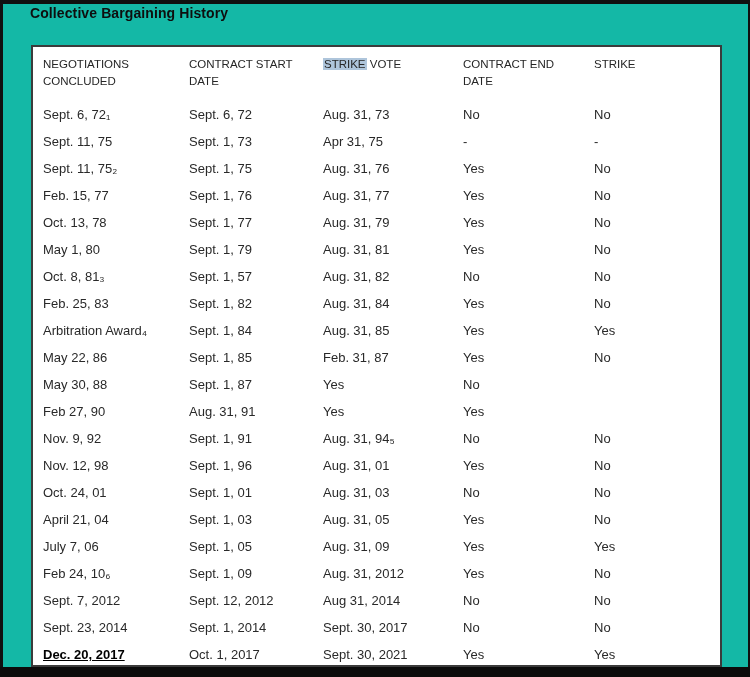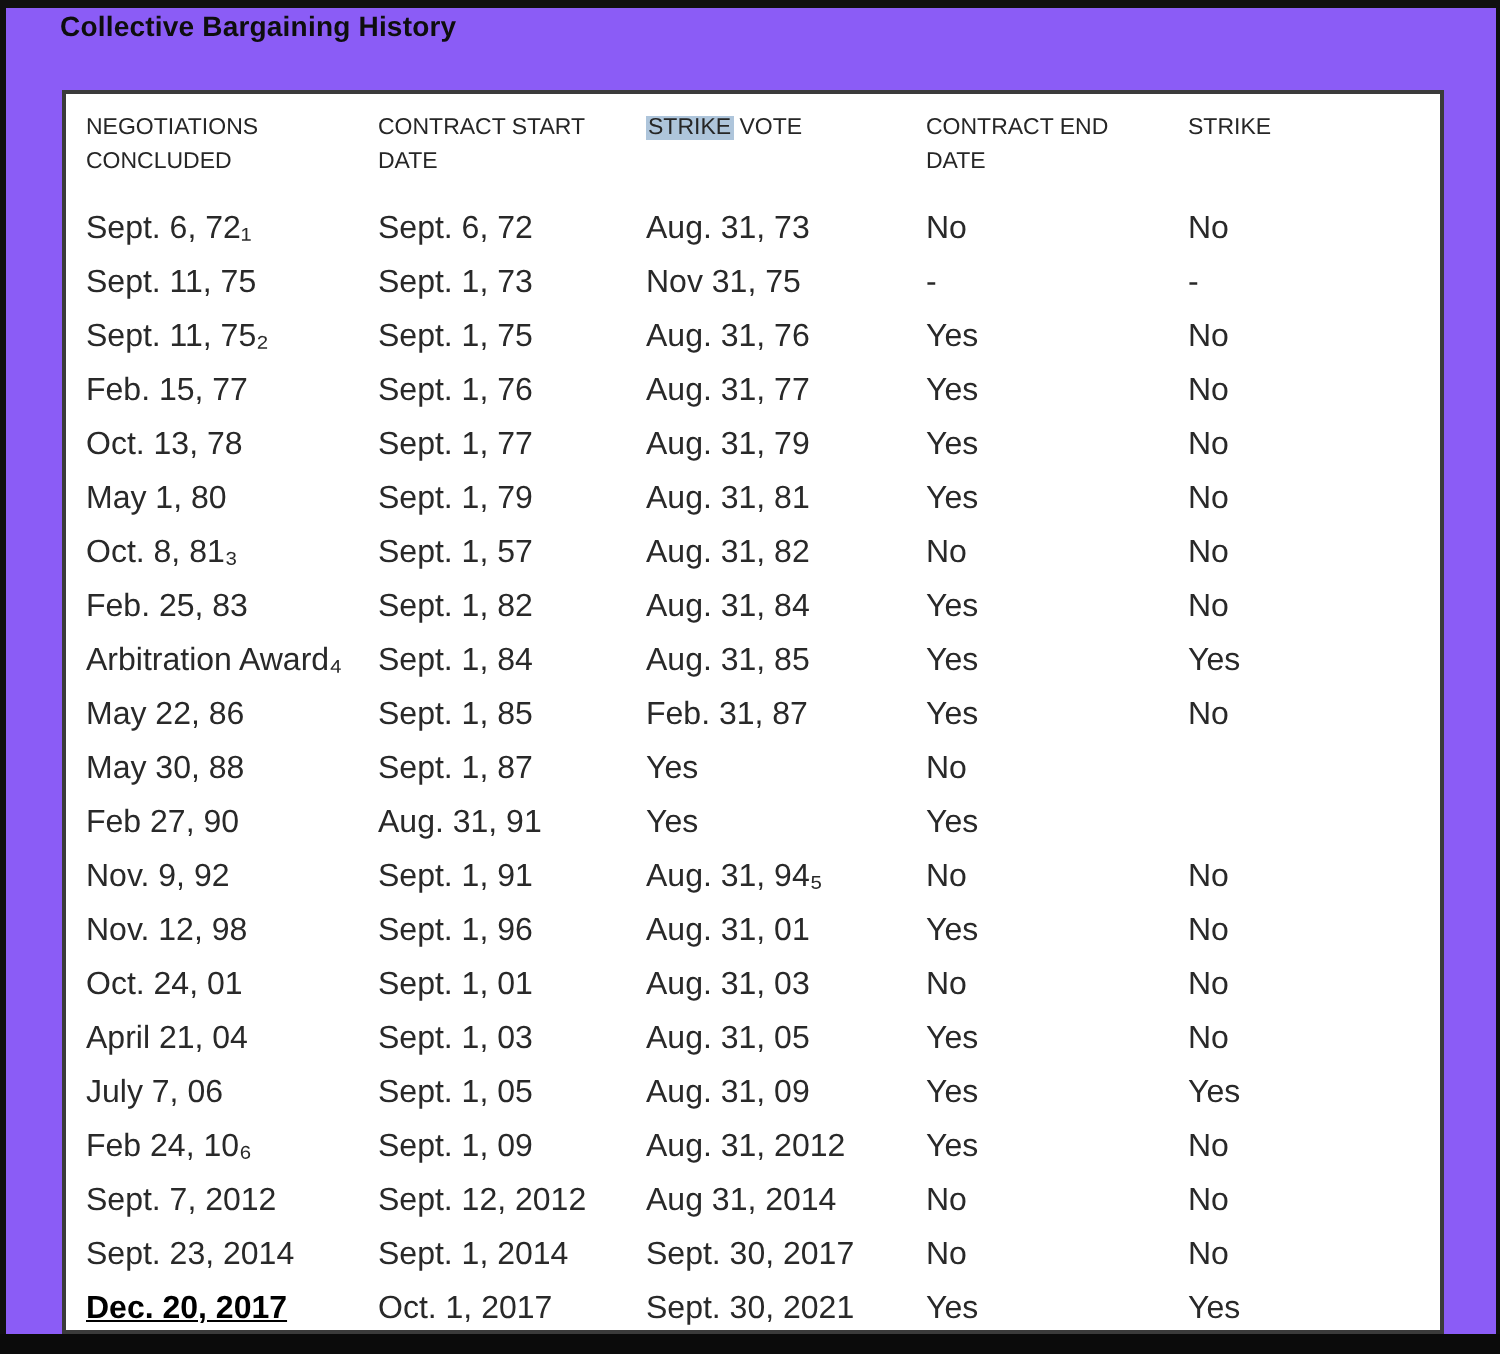"Collective Bargaining History" .page { background: #8b5cf6 -> #14b8a6 }
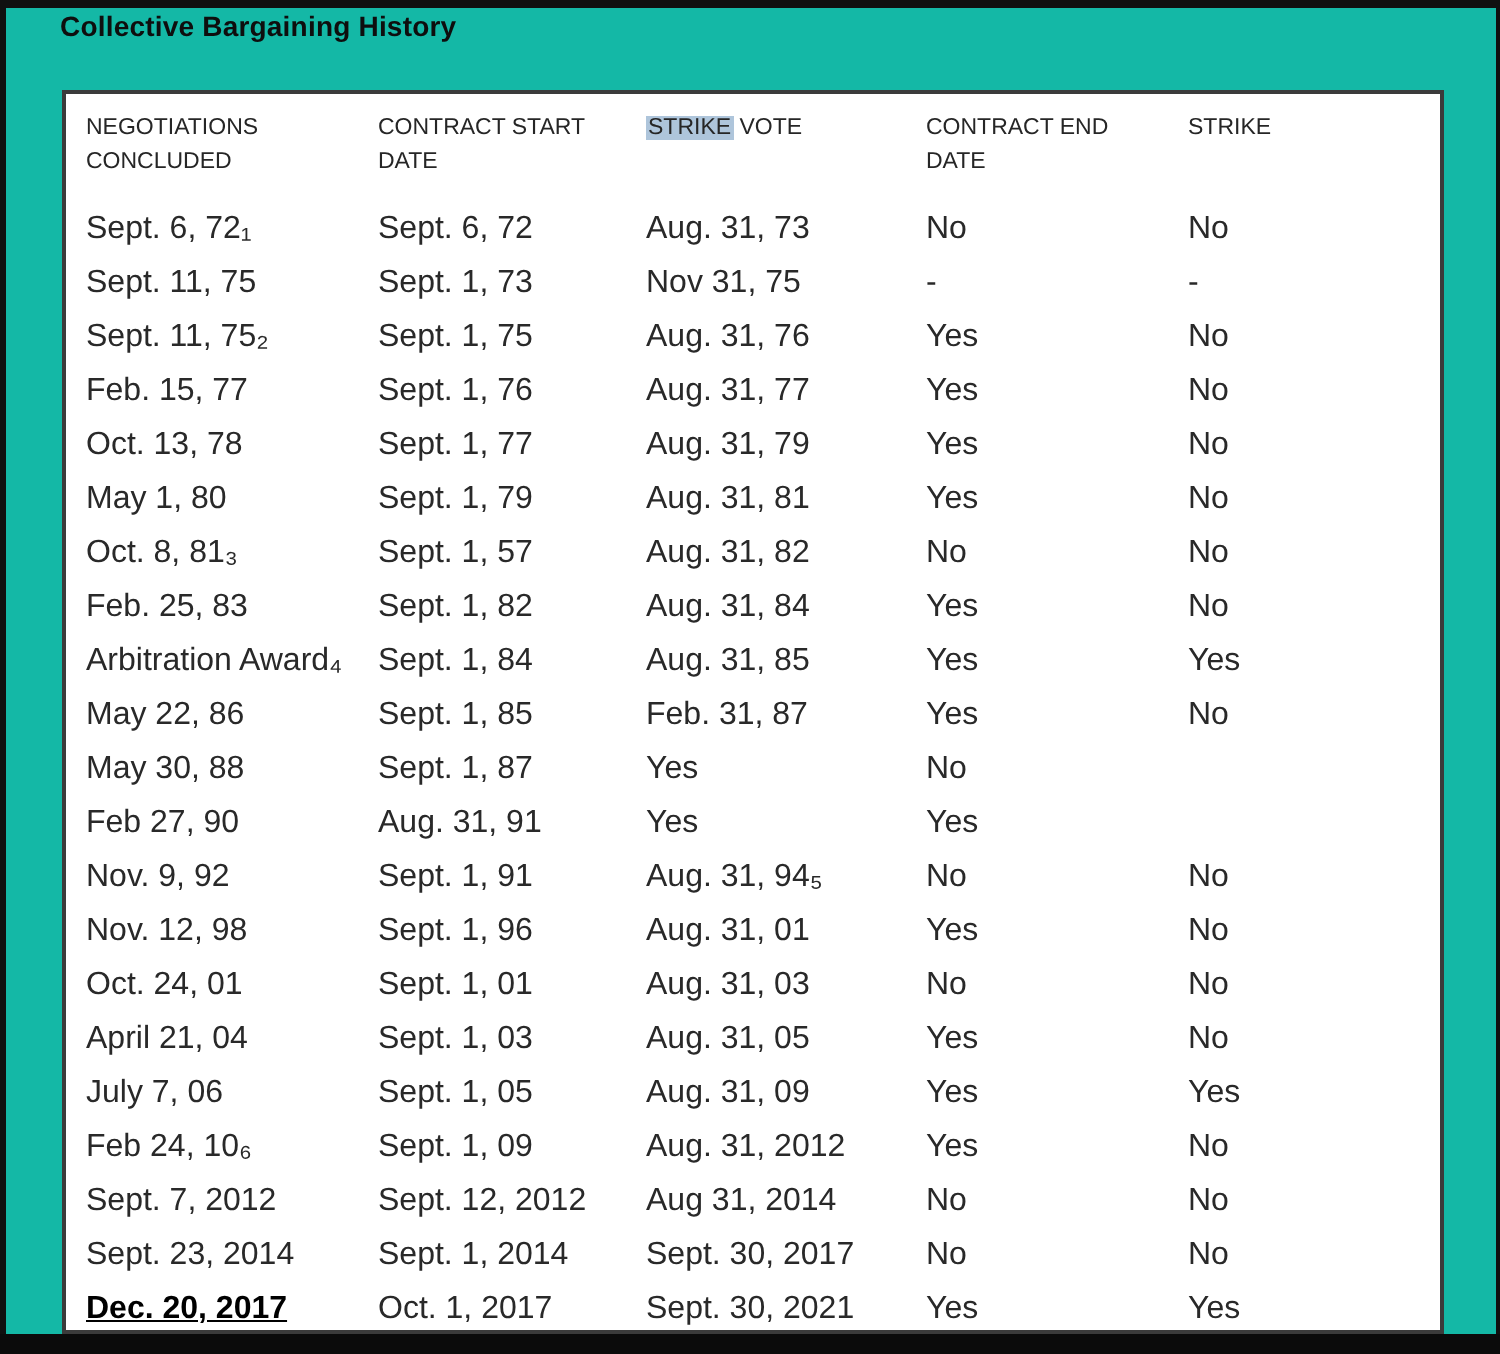"Sept. 6, 72₁" .row { font-size: 16px -> 13px }
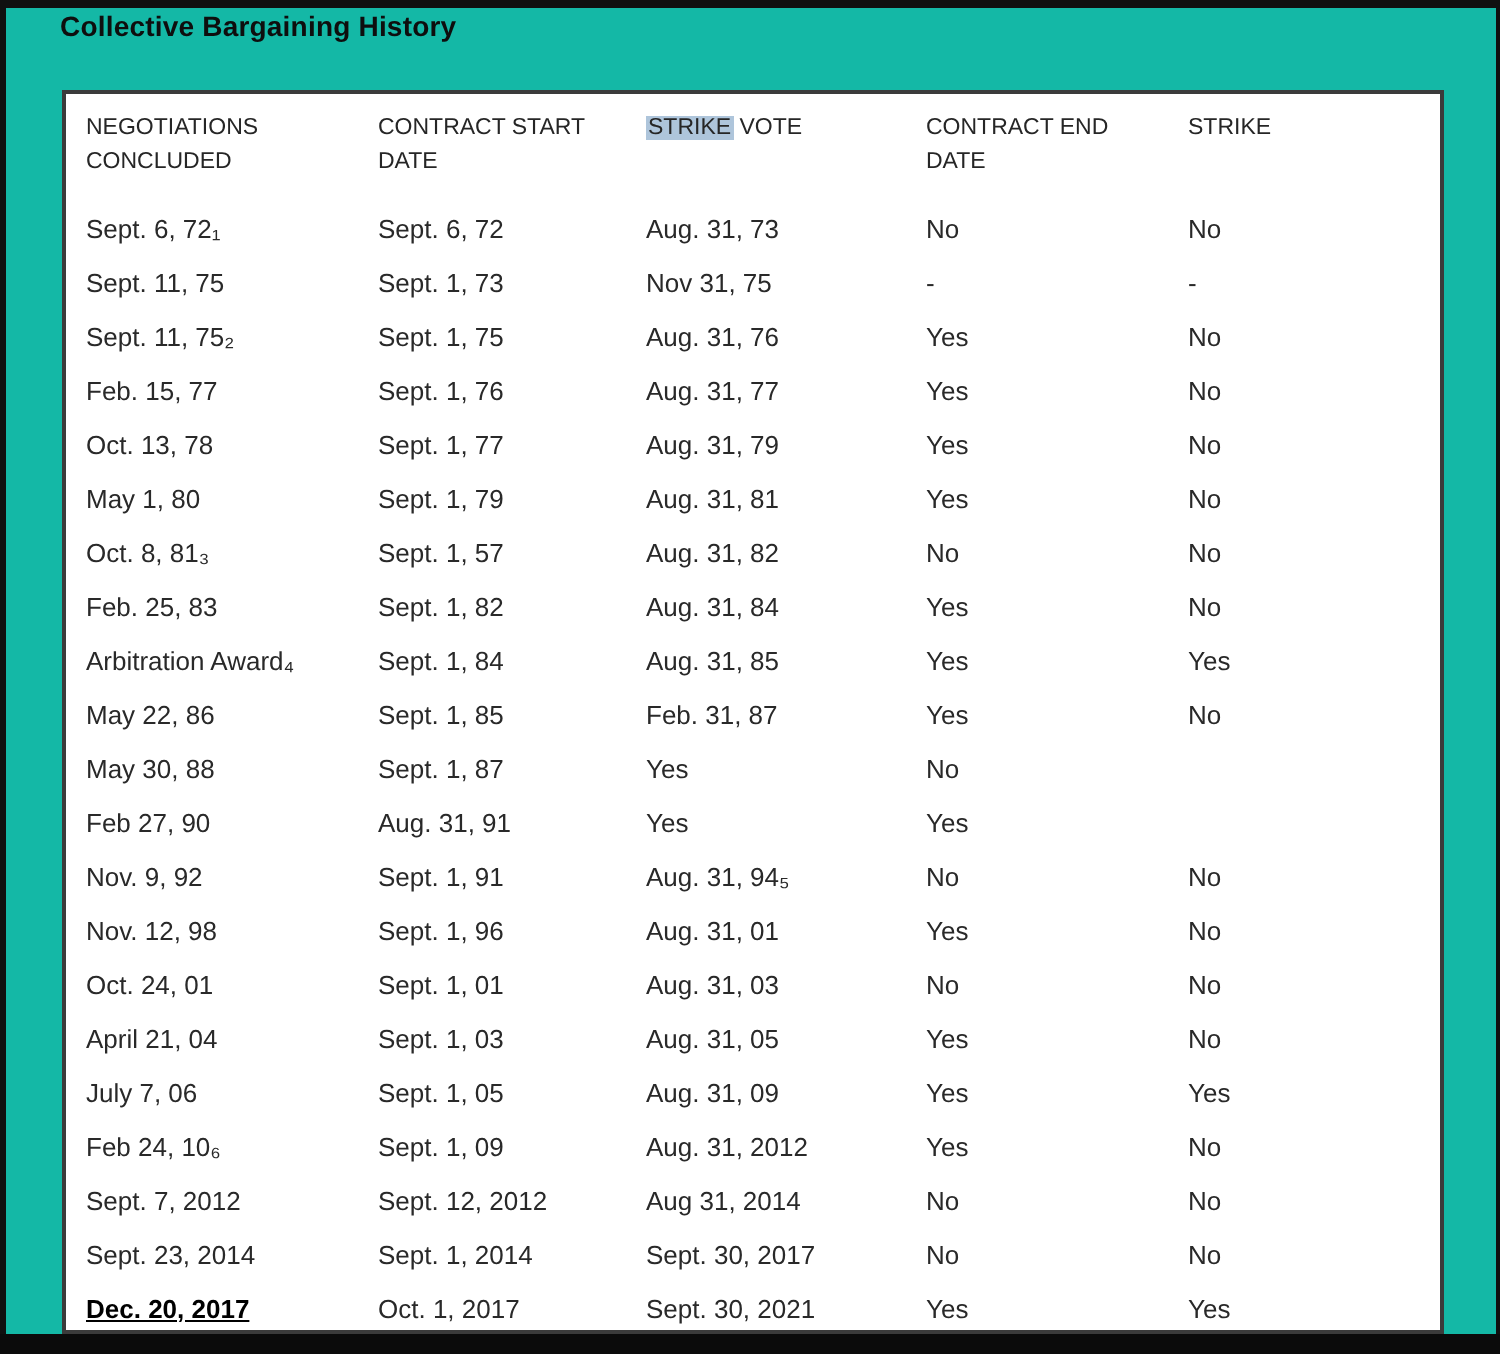"Nov 31, 75" div.cell { text: Nov -> Apr }
